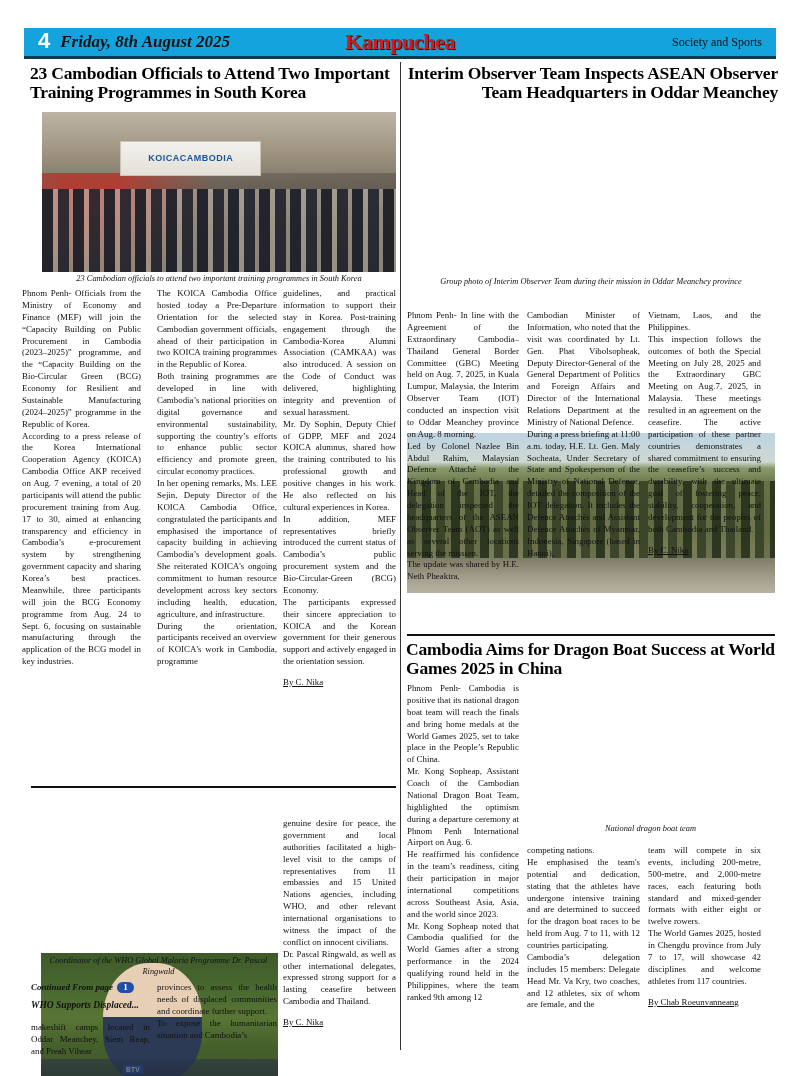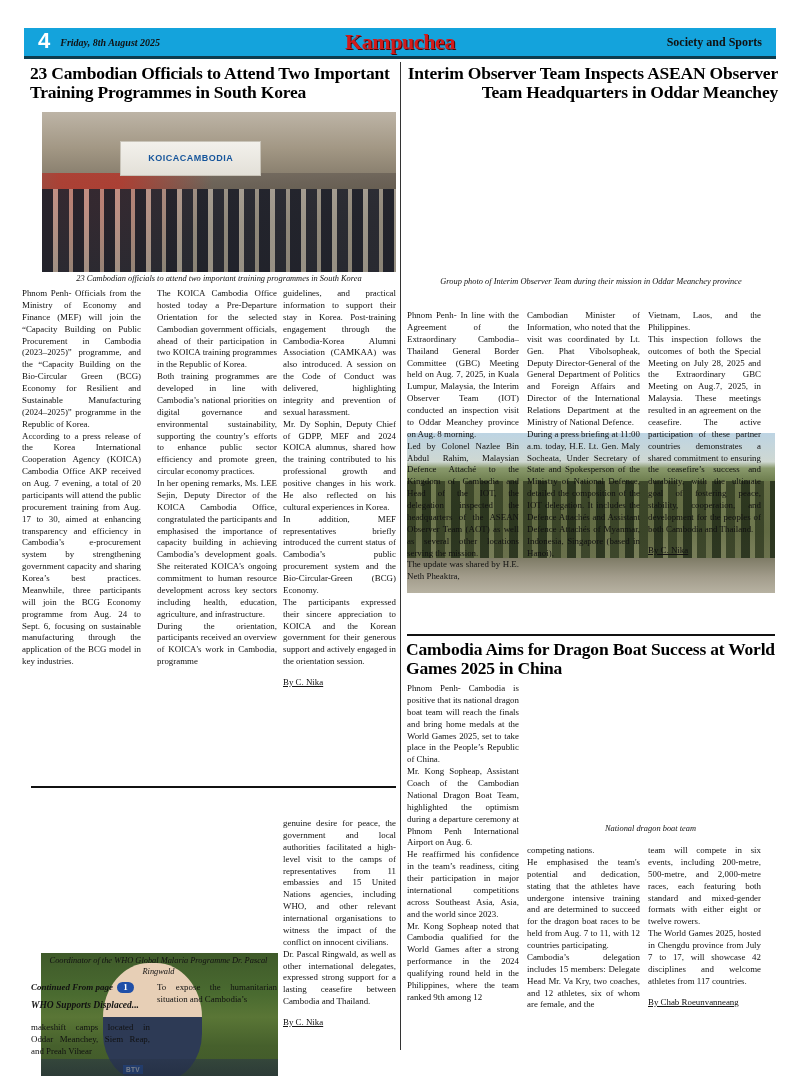"Friday, 8th August 2025" .issue-date { font-size: 10px -> 17px }
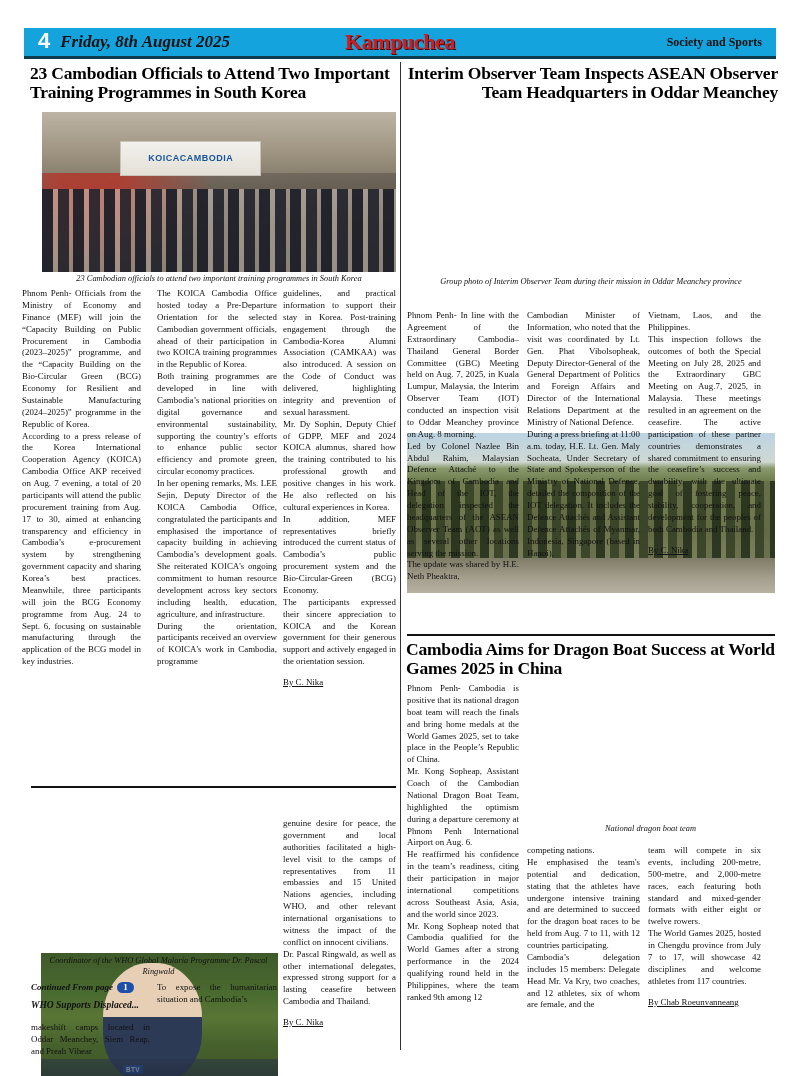"Society and Sports" .section-name { font-weight: bold -> normal }
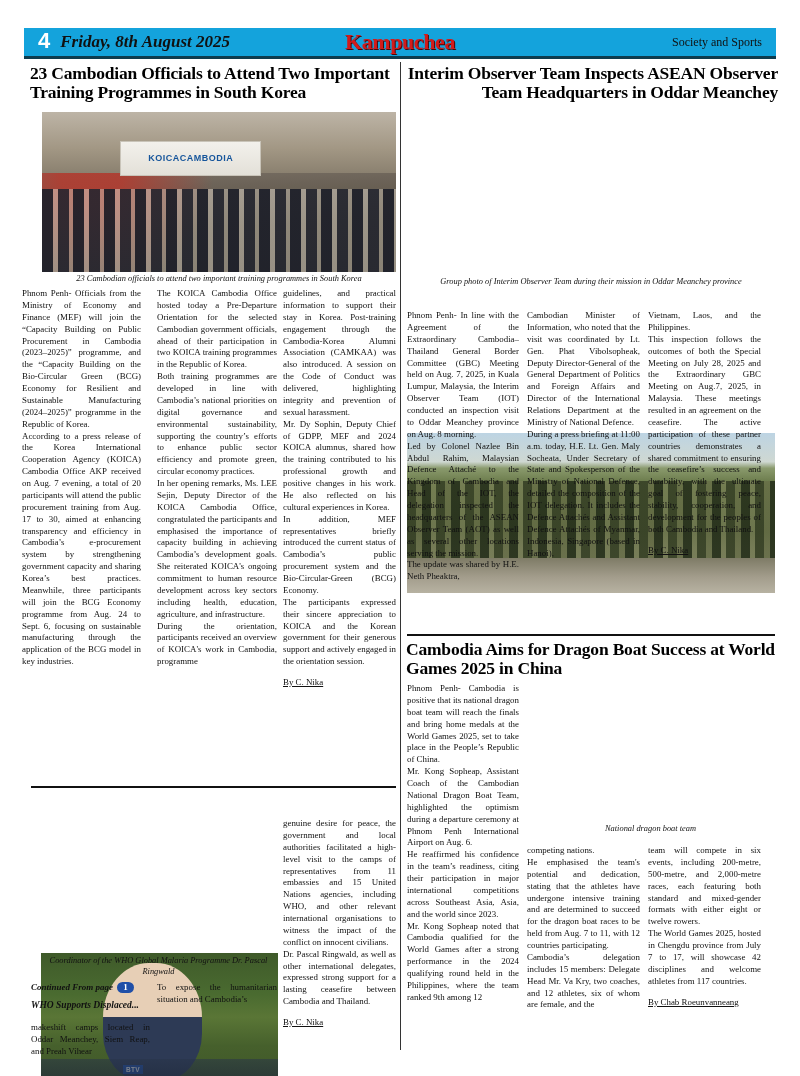"provinces to assess the health" p { html: none -> <p>provinces to assess the health needs of displaced communities and coordinate further support.</p> }
